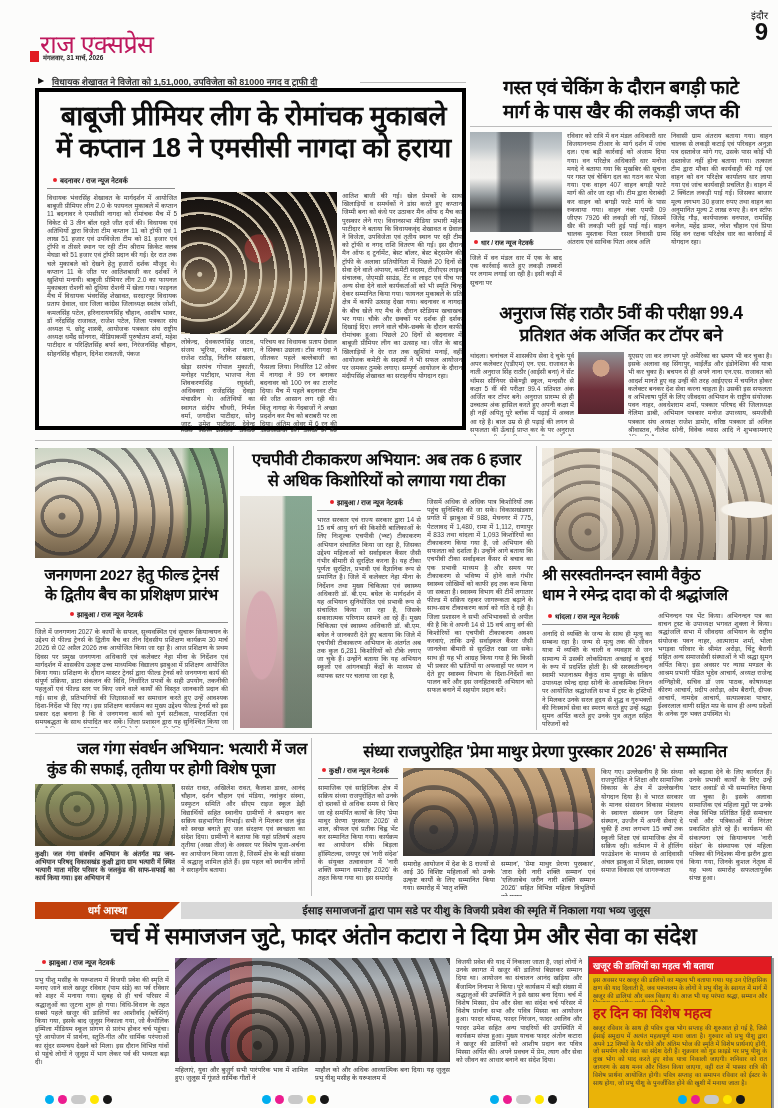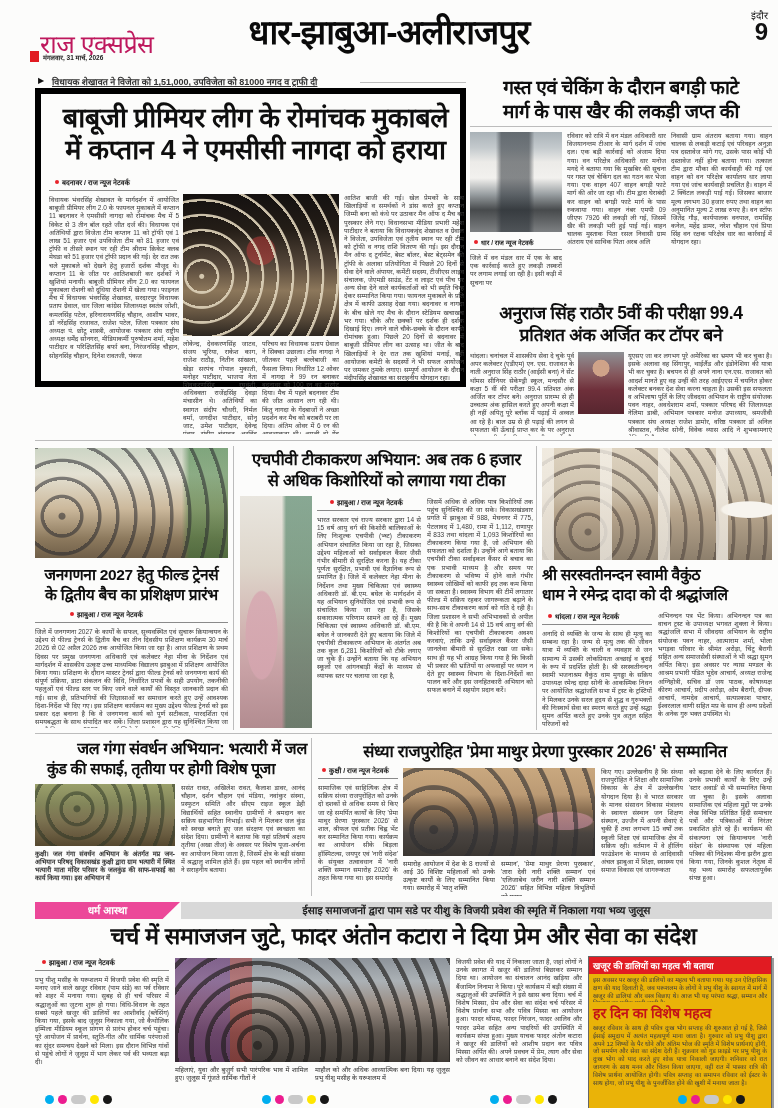"धार-झाबुआ-अलीराजपुर" div.abs { html: <div>धार-झाबुआ-अलीराजपुर</div> -> none }
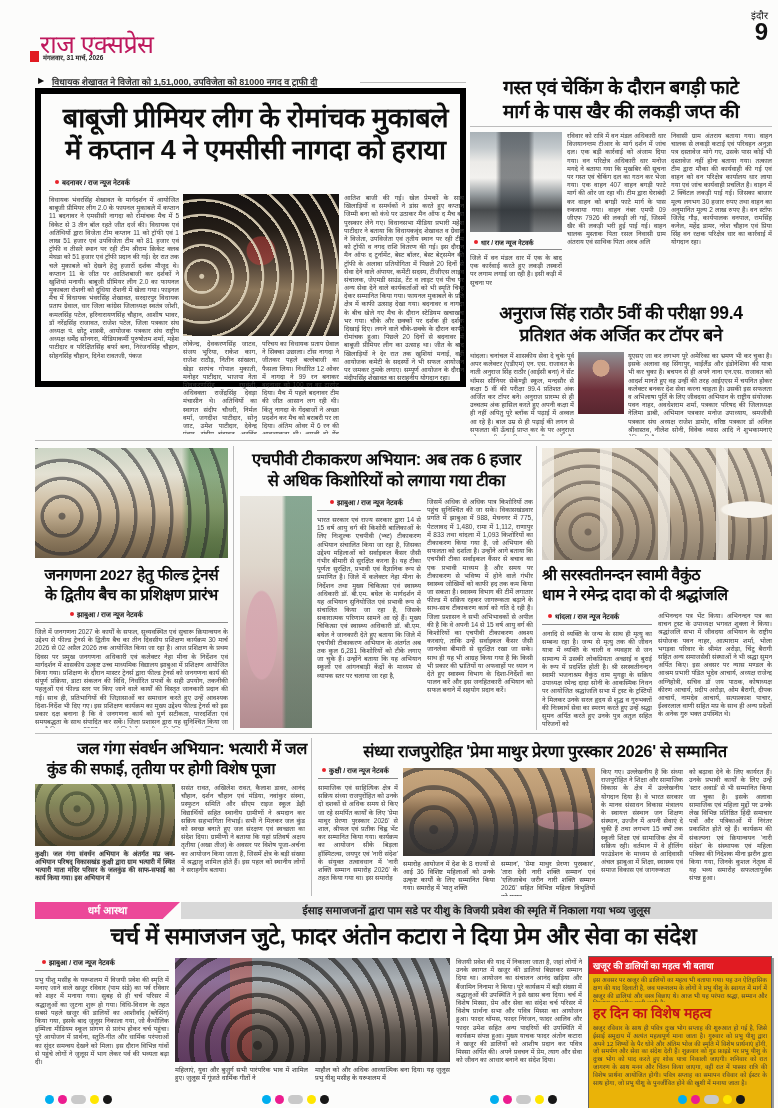"बाबूजी प्रीमियर लीग के रोमांचक" div.abs { border: 6px solid #000000 -> 4px solid #000000; height: 299px -> 342px }
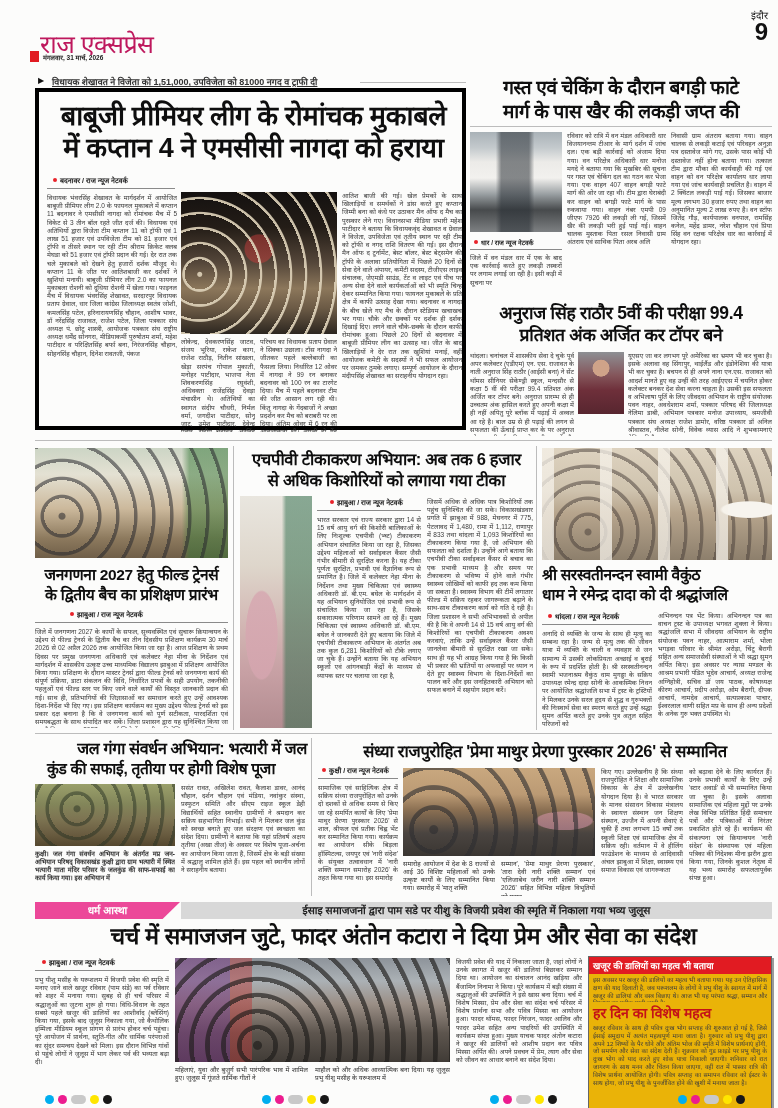"में कप्तान 4 ने एमसीसी" div.abs { text: 4 -> 18 }
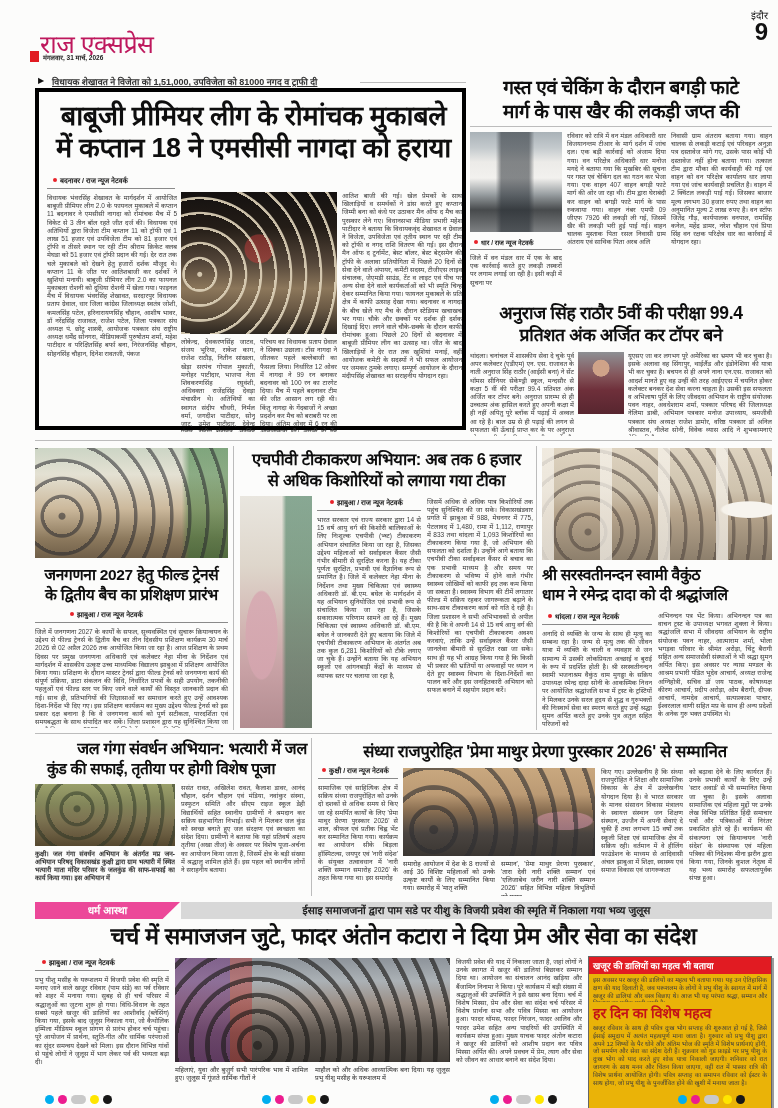"धर्म आस्था" div.abs { background: #ec4899 -> #c2410c }
